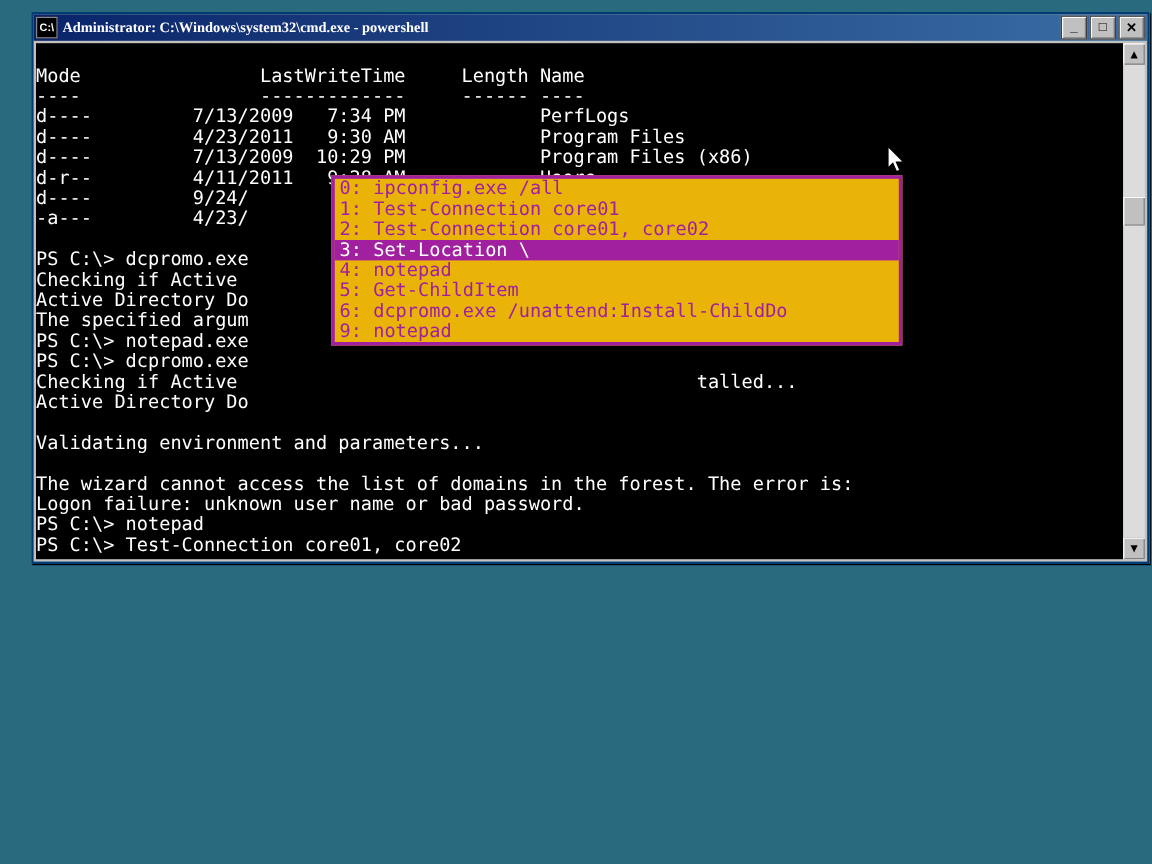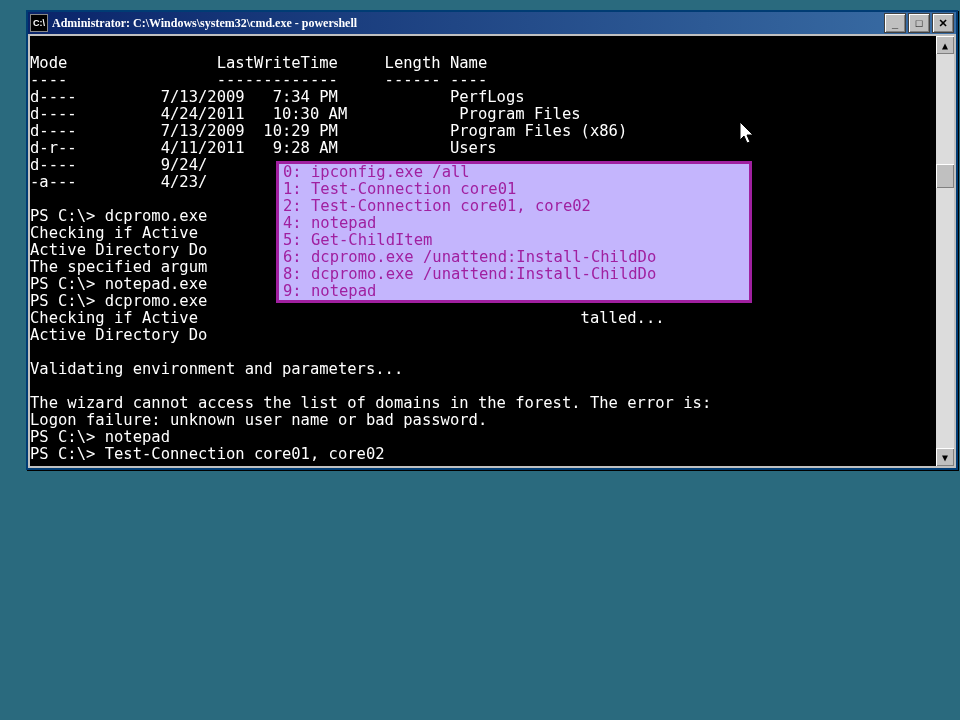"d---- 4/24/2011 10:30 AM Program" span { text: 4/24/2011   10:30 -> 4/23/2011   9:30 }
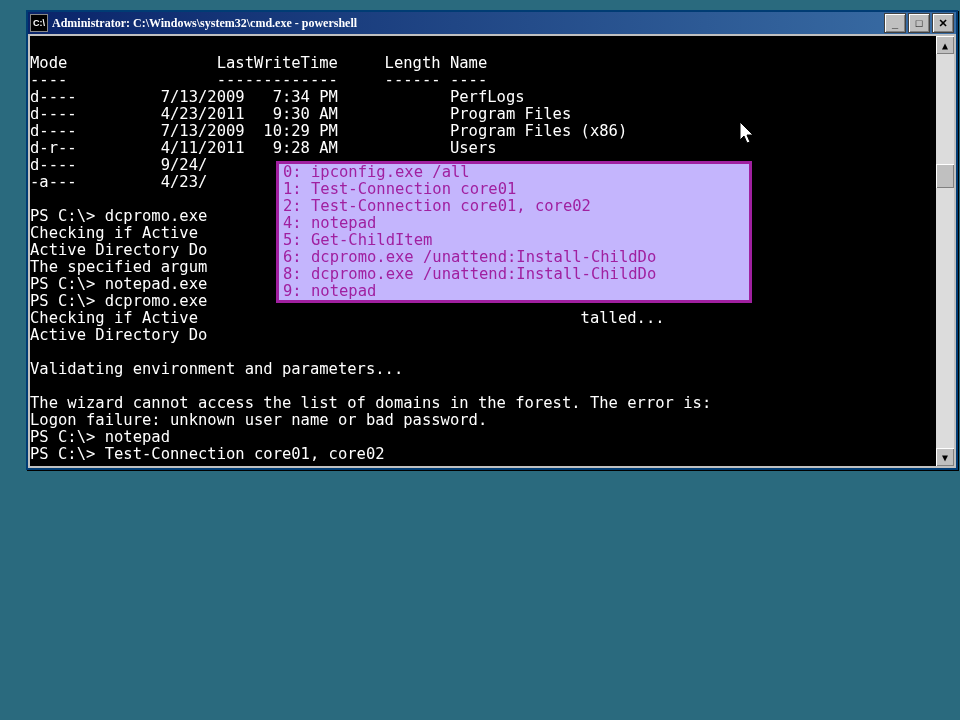"0: ipconfig.exe /all" .history-popup { background: #c4b5fd -> #eab308; top: 149px -> 134px }
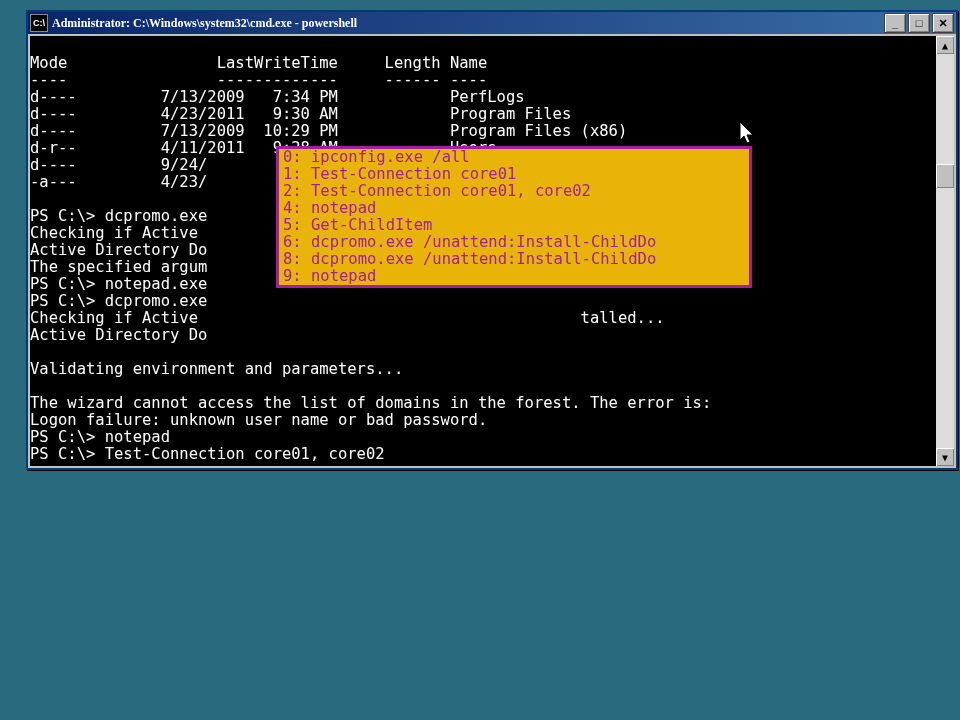"3: Set-Location \" div.row { html: none -> <div>3: Set-Location \</div> }
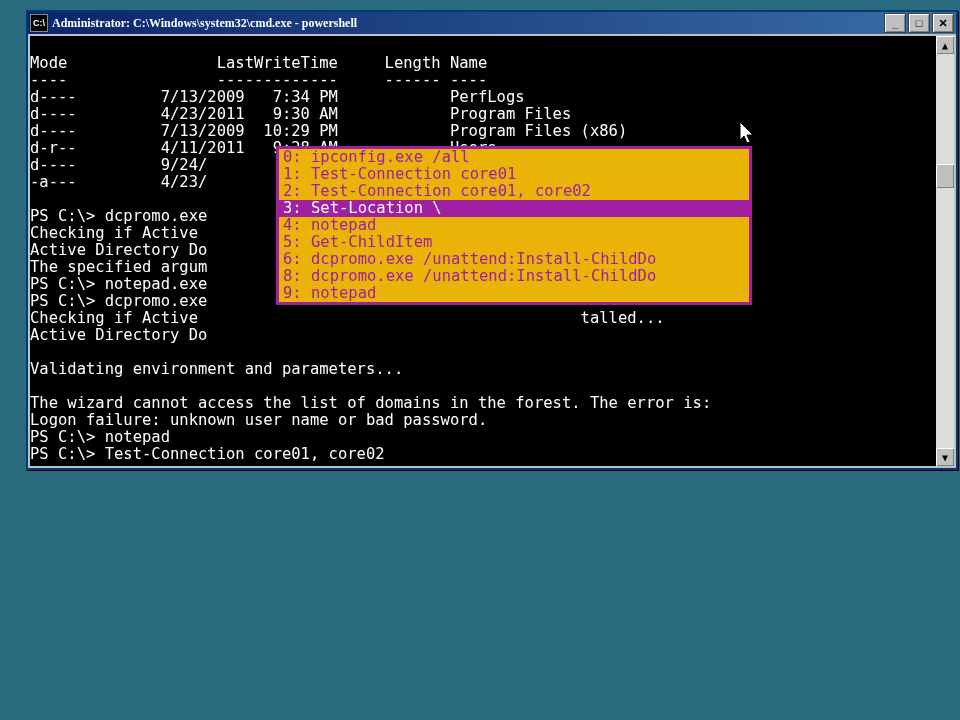"8: dcpromo.exe /unattend:Install-ChildDo" div.row { html: <div>8: dcpromo.exe /unattend:Install-ChildDo</div> -> none }
